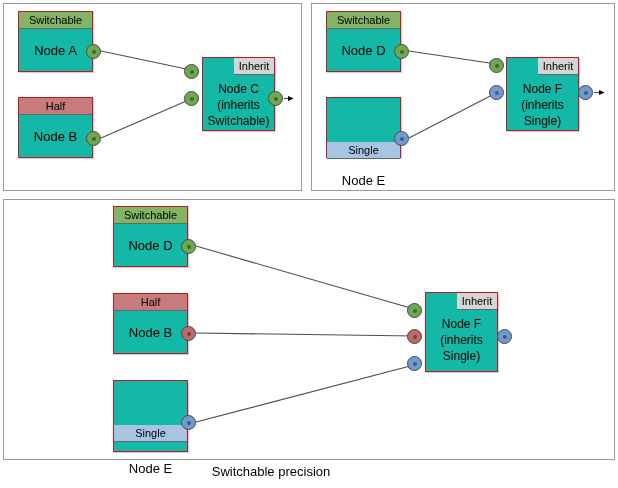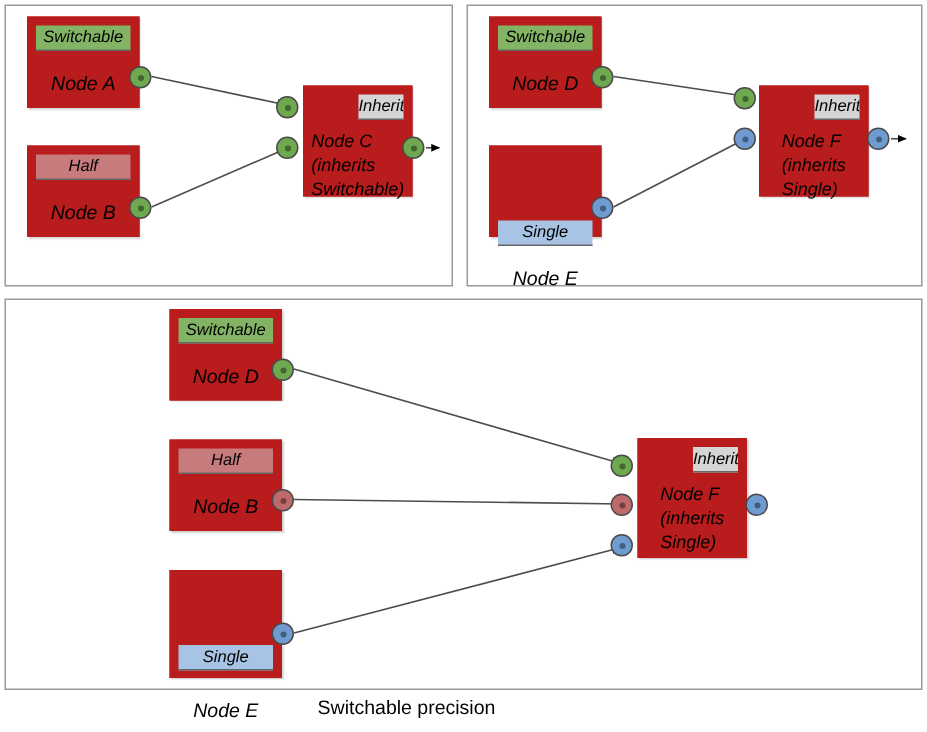"Switchable" .node { background: #b91c1c -> #14b8a6; border: 6px solid #b91c1c -> 1px solid #b91c1c; font-style: italic -> none }
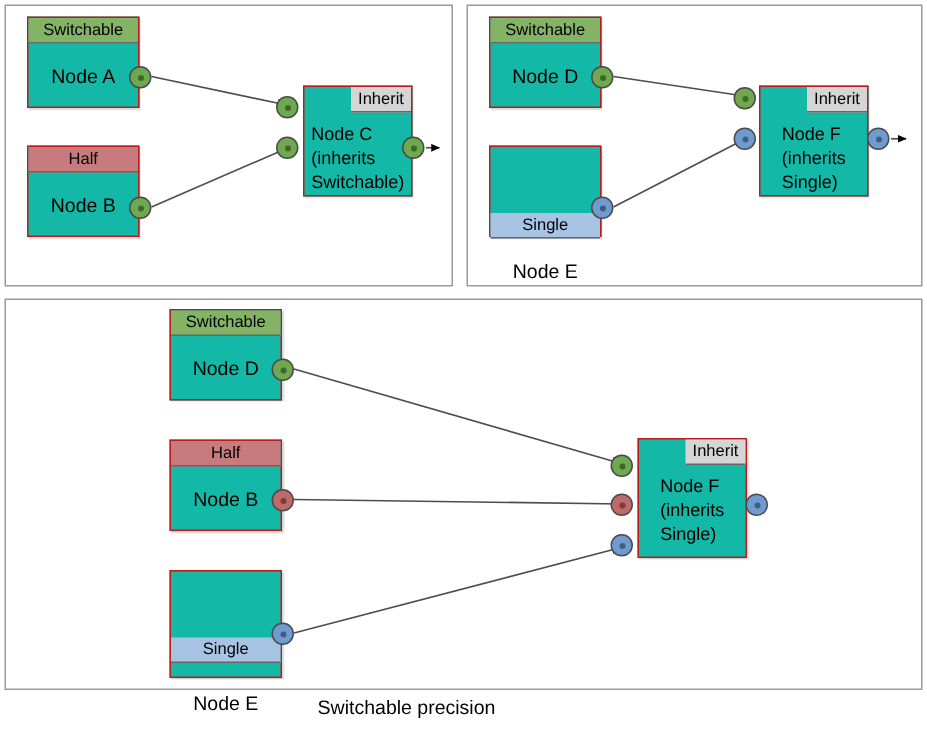"Node A" .node-body { text-align: left -> center }
